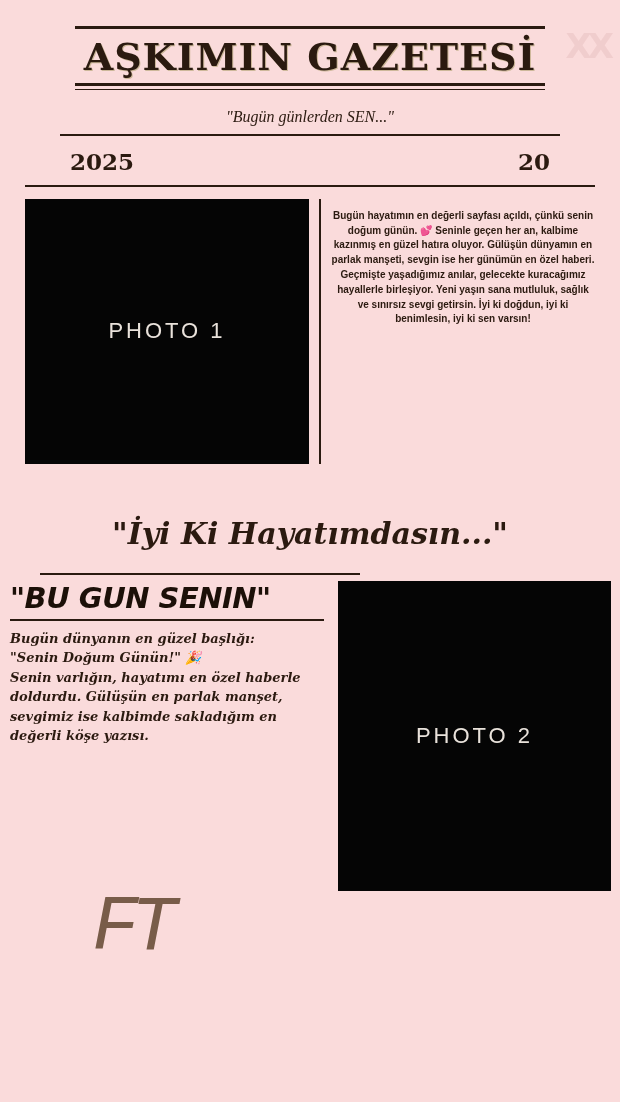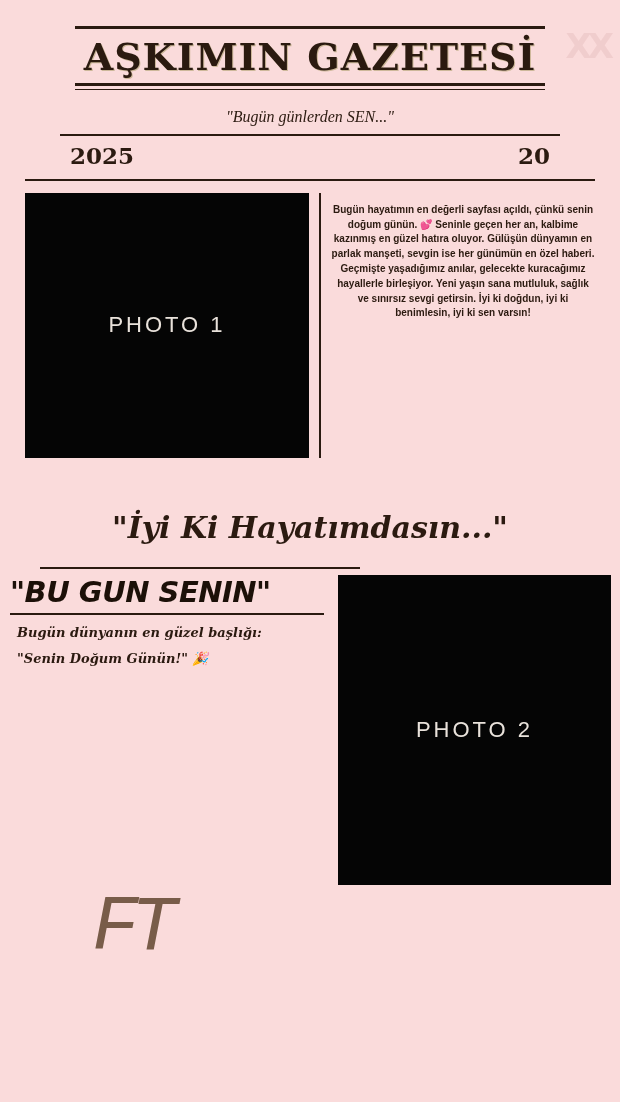"2025" .dateline { margin: 6px 70px 0 70px -> 12px 70px 0 70px }
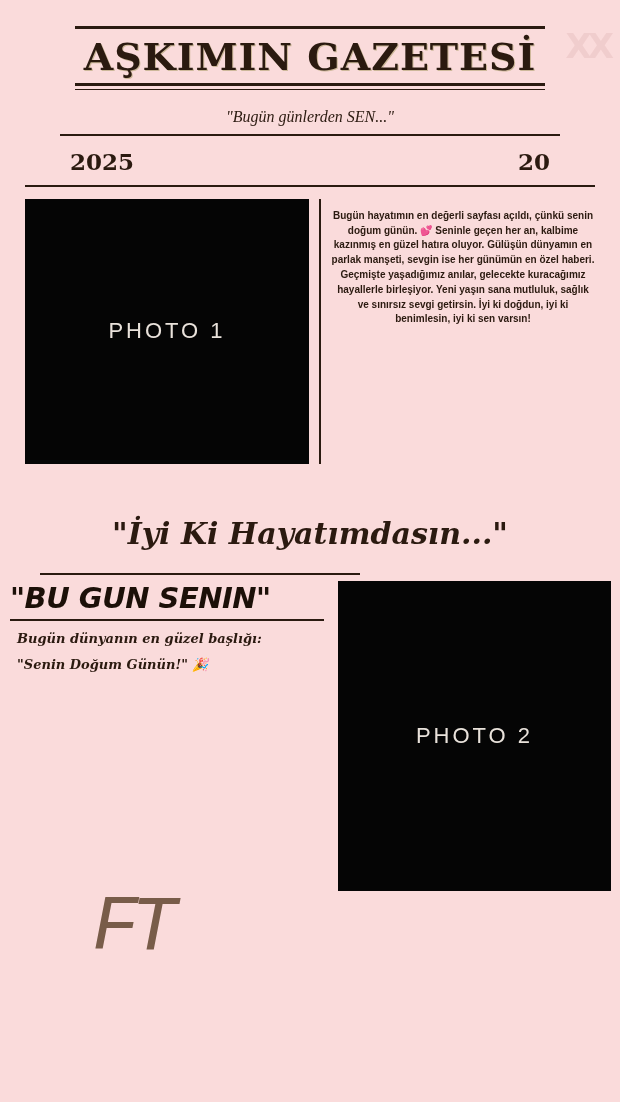"Bugün dünyanın en güzel başlığı:" .bottom-text p { margin: 7px -> 0 }
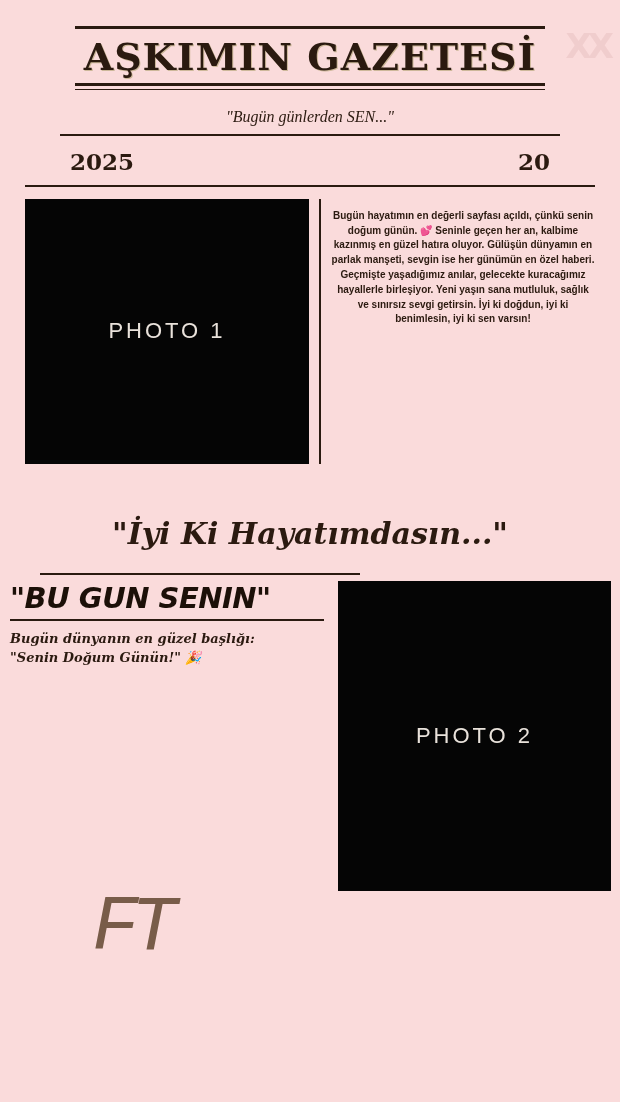"Senin varlığın, hayatımı en özel" p { html: none -> <p>Senin varlığın, hayatımı en özel haberle doldurdu. Gülüşün en parlak manşet, sevgimiz ise kalbimde sakladığım en değerli köşe yazısı.</p> }
